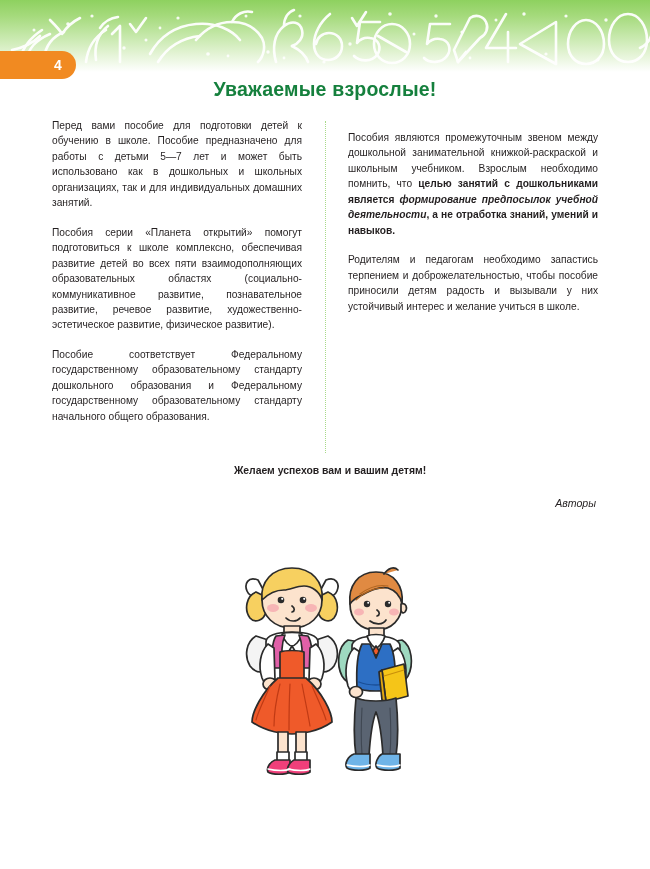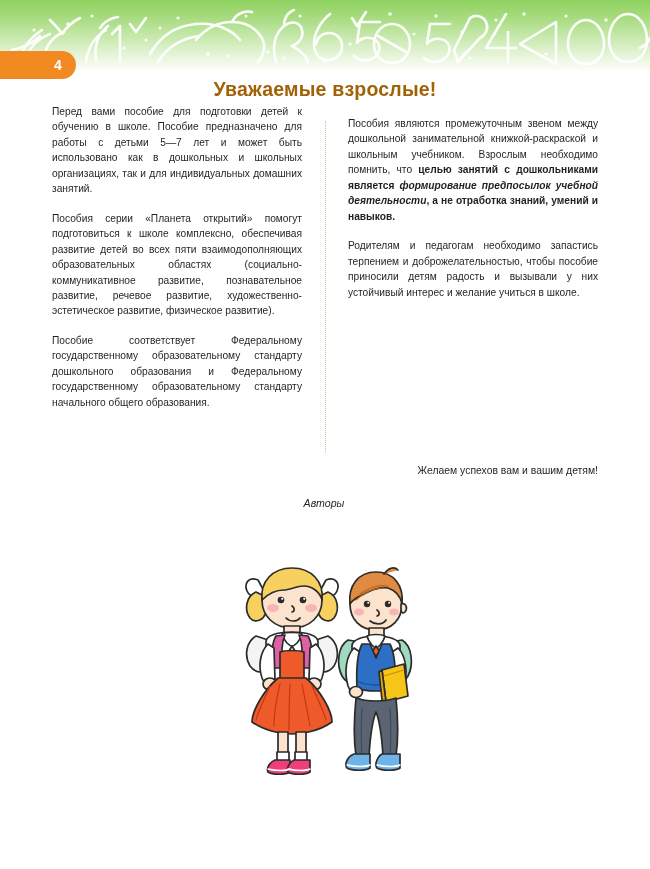"Уважаемые взрослые!" #page-title { color: #a16207 -> #15803d }
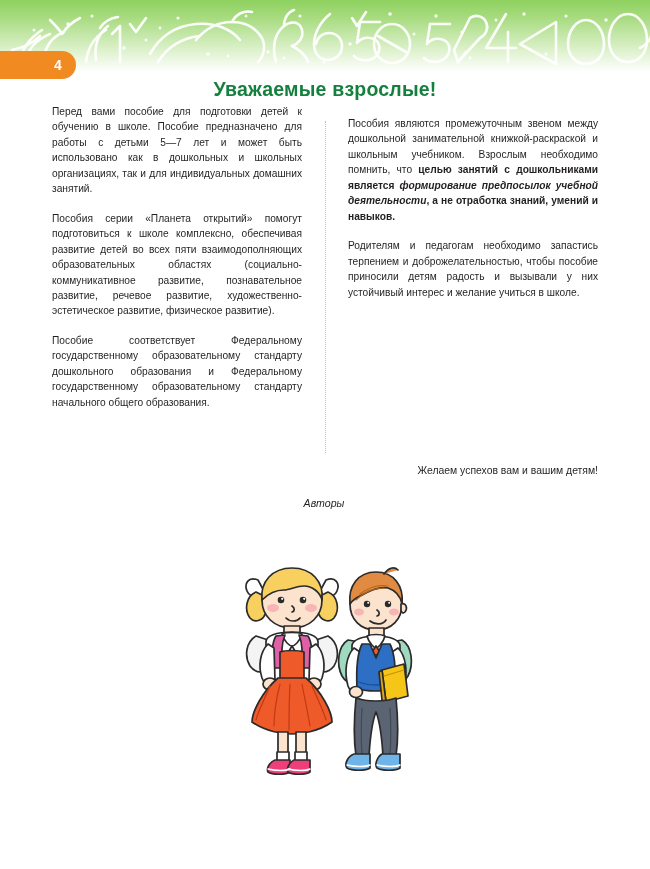"Перед вами пособие для подготовки" #columns { top: 104px -> 118px }
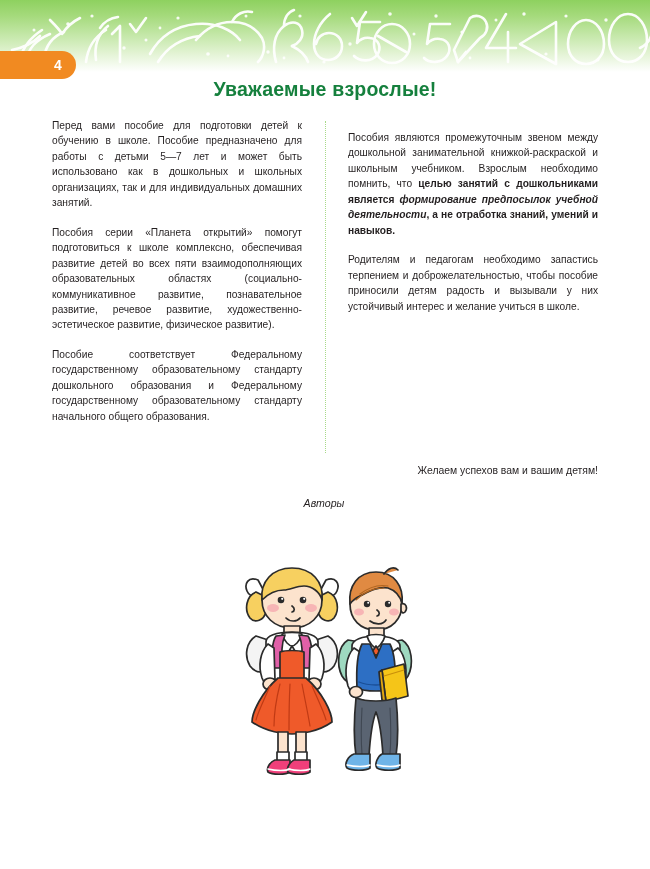"Желаем успехов вам и вашим" #closing .wish { font-weight: none -> bold; text-align: right -> center }
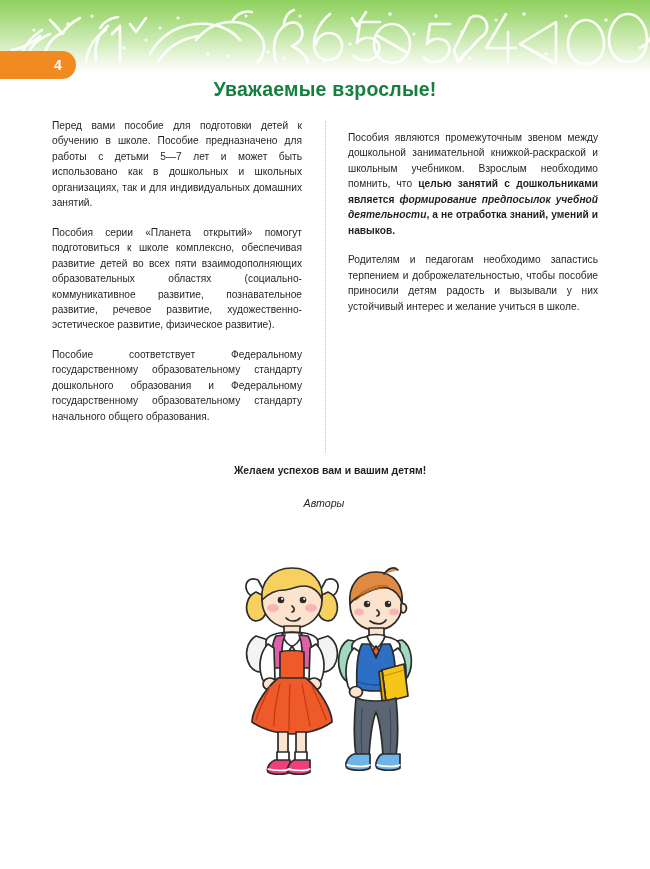"Авторы" #closing .signature { text-align: center -> right }
